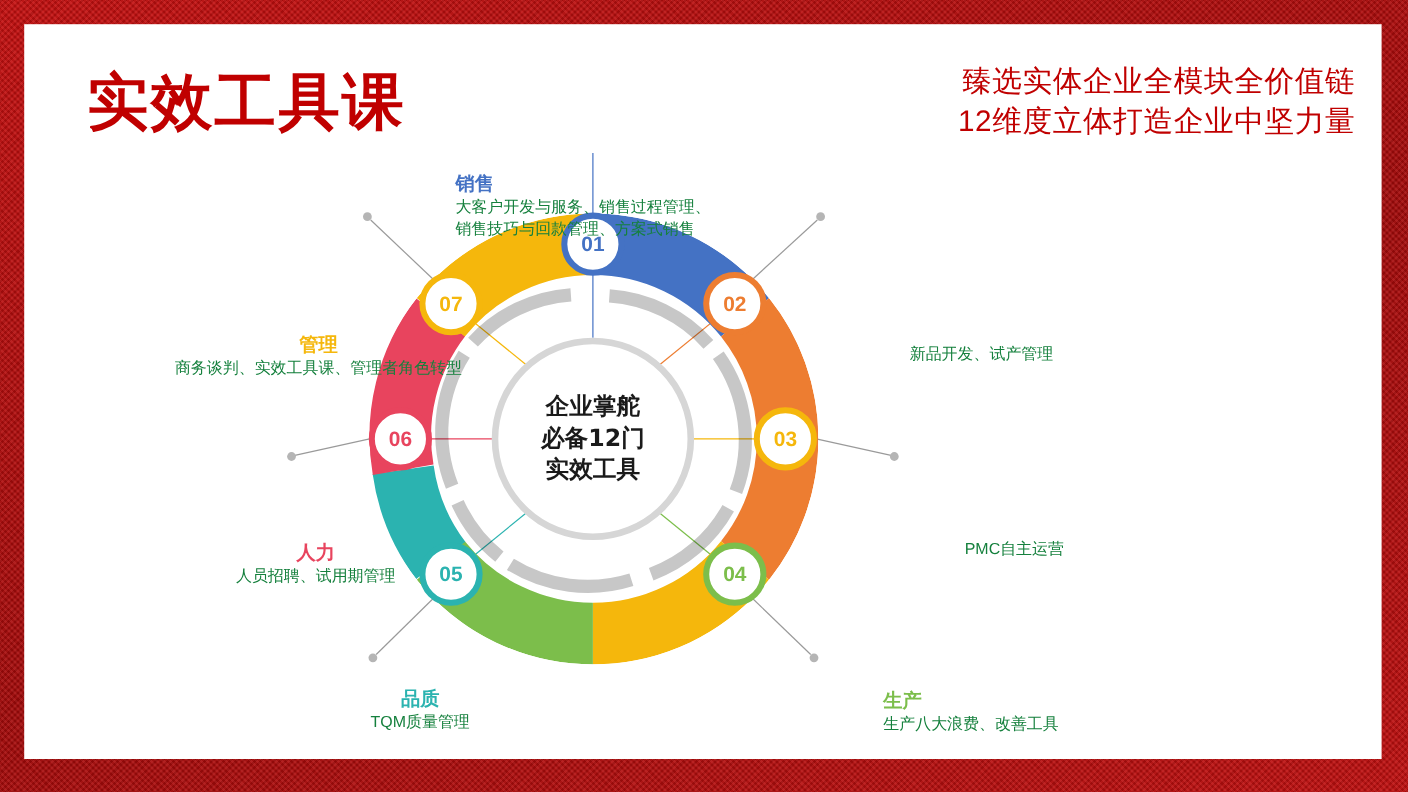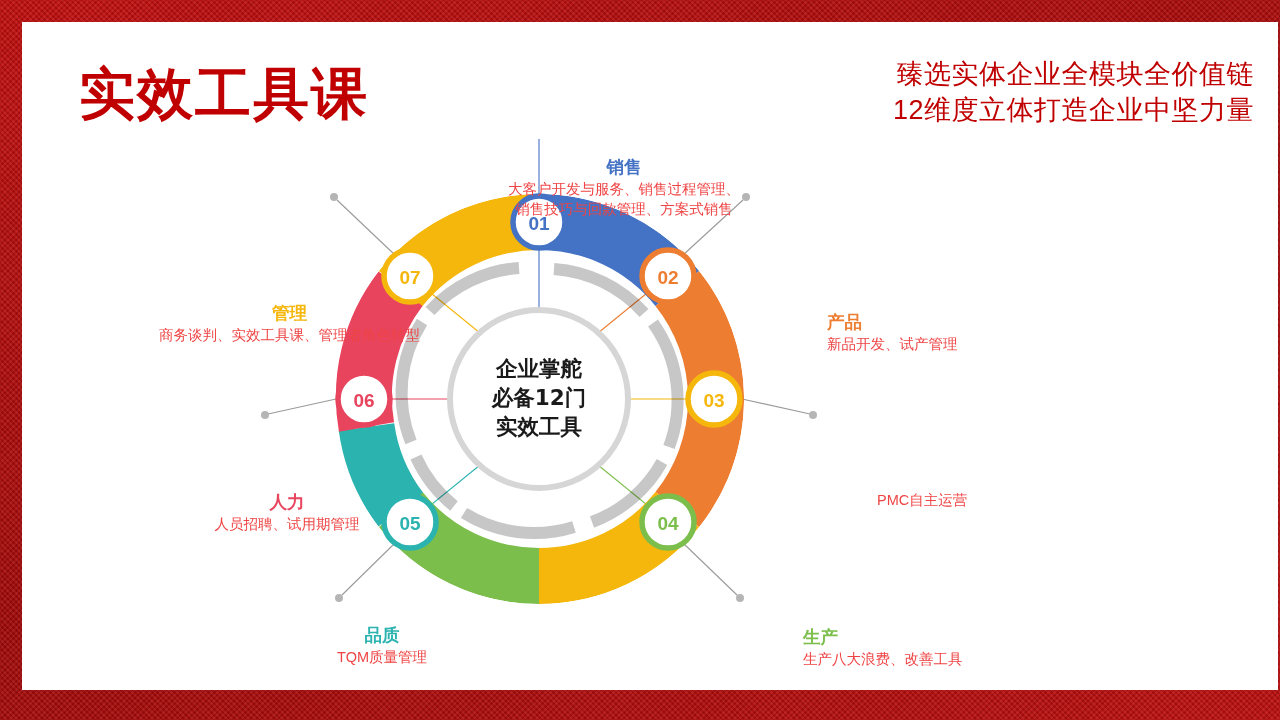"实效工具课" #canvas { padding-left: 22px -> none }
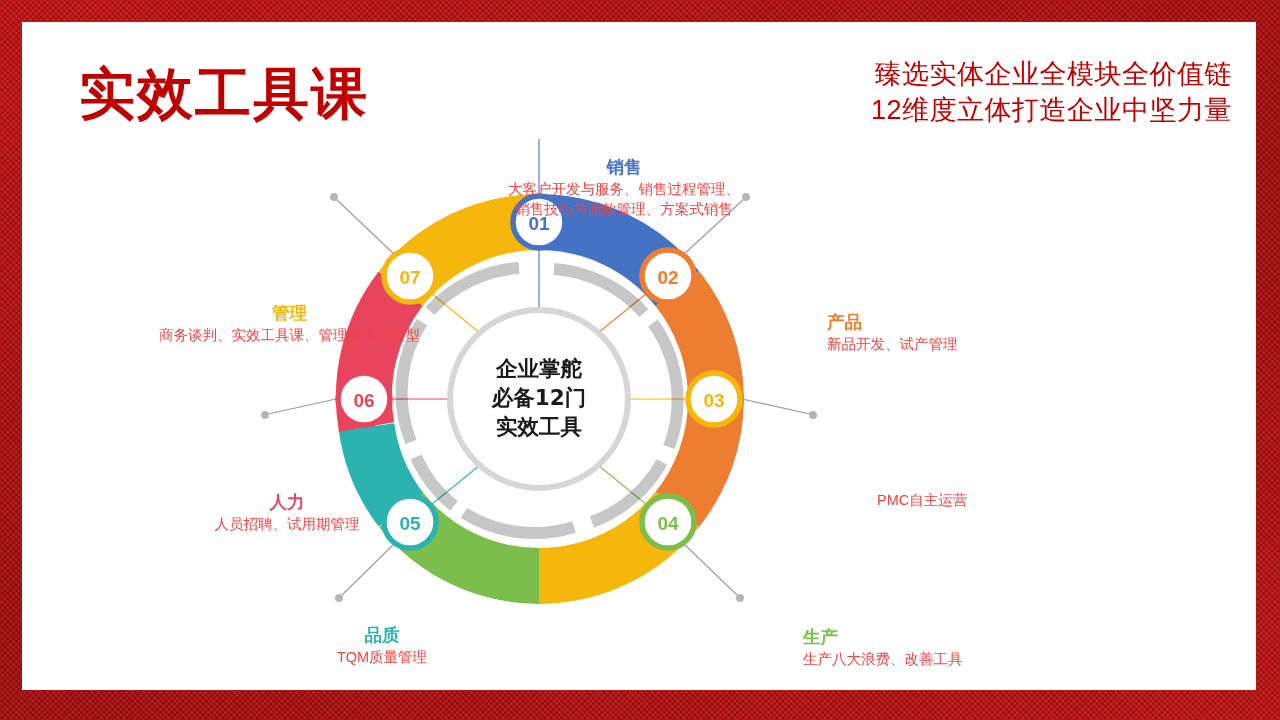"销售" .callout.center { text-align: center -> none }
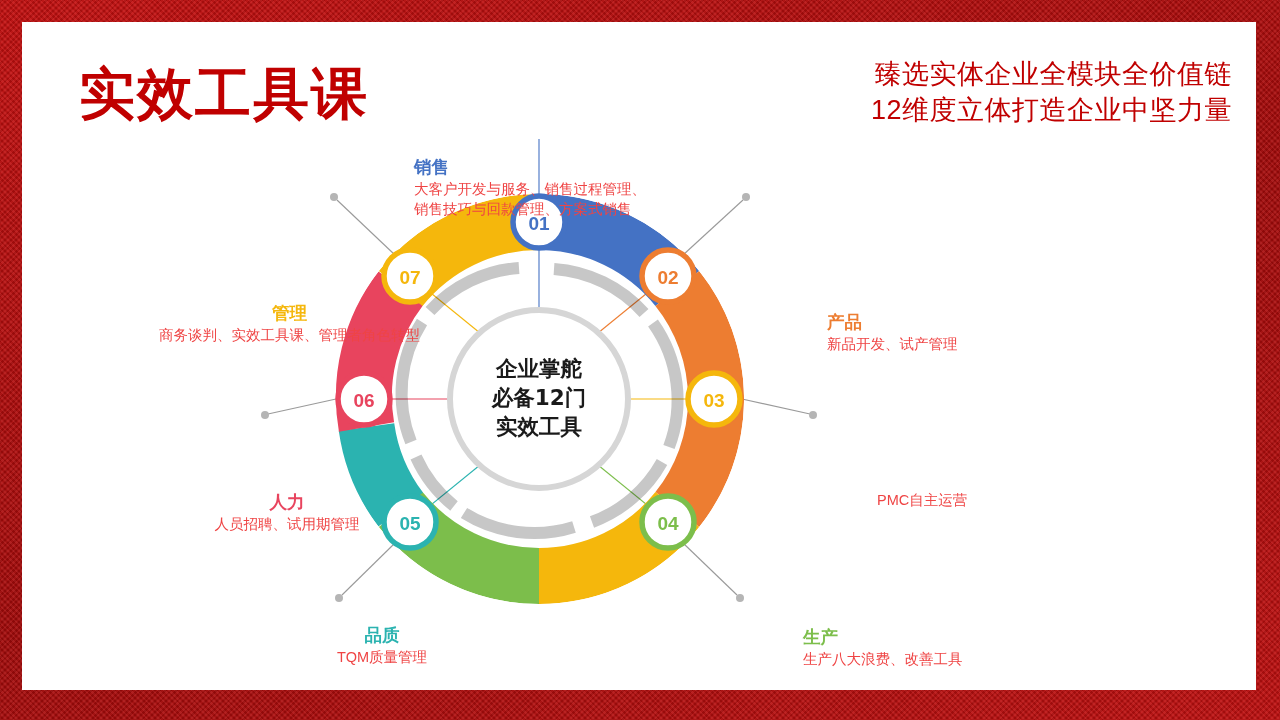"大客户开发与服务、销售过程管理、" .callout .desc { color: #ef4444 -> #15803d }
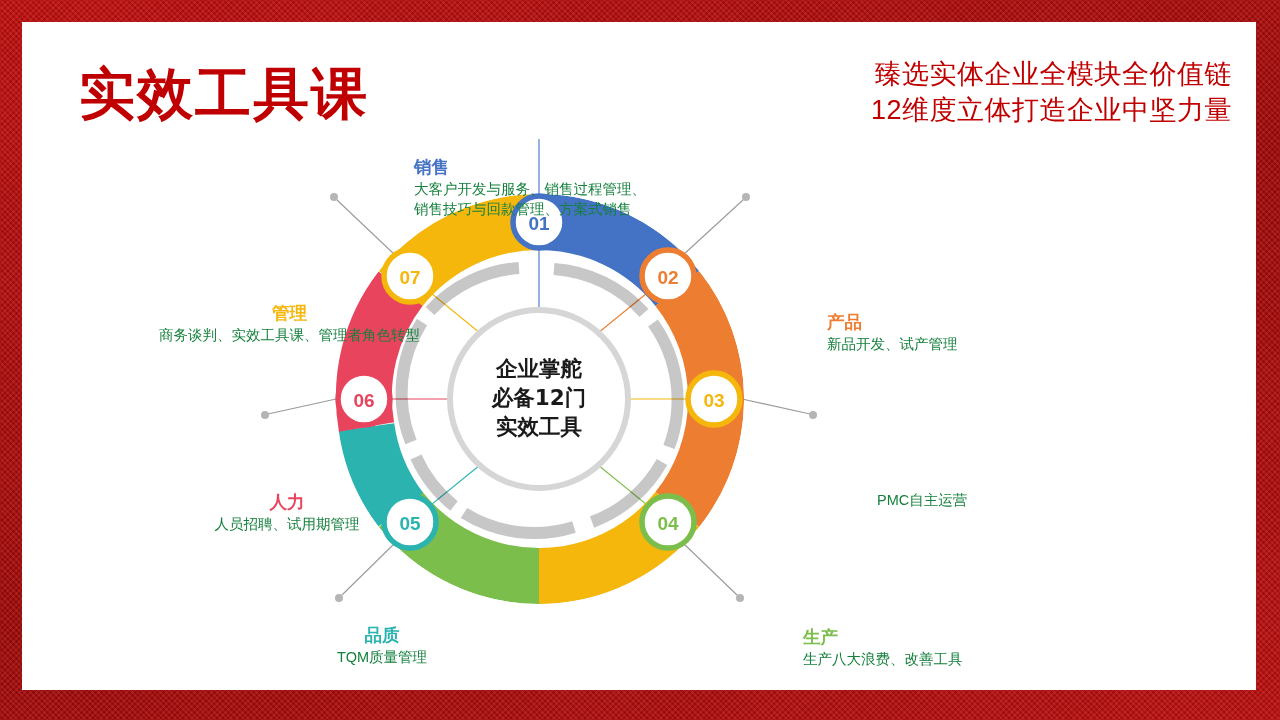"产品" div.cap { html: <div>产品</div> -> none }
